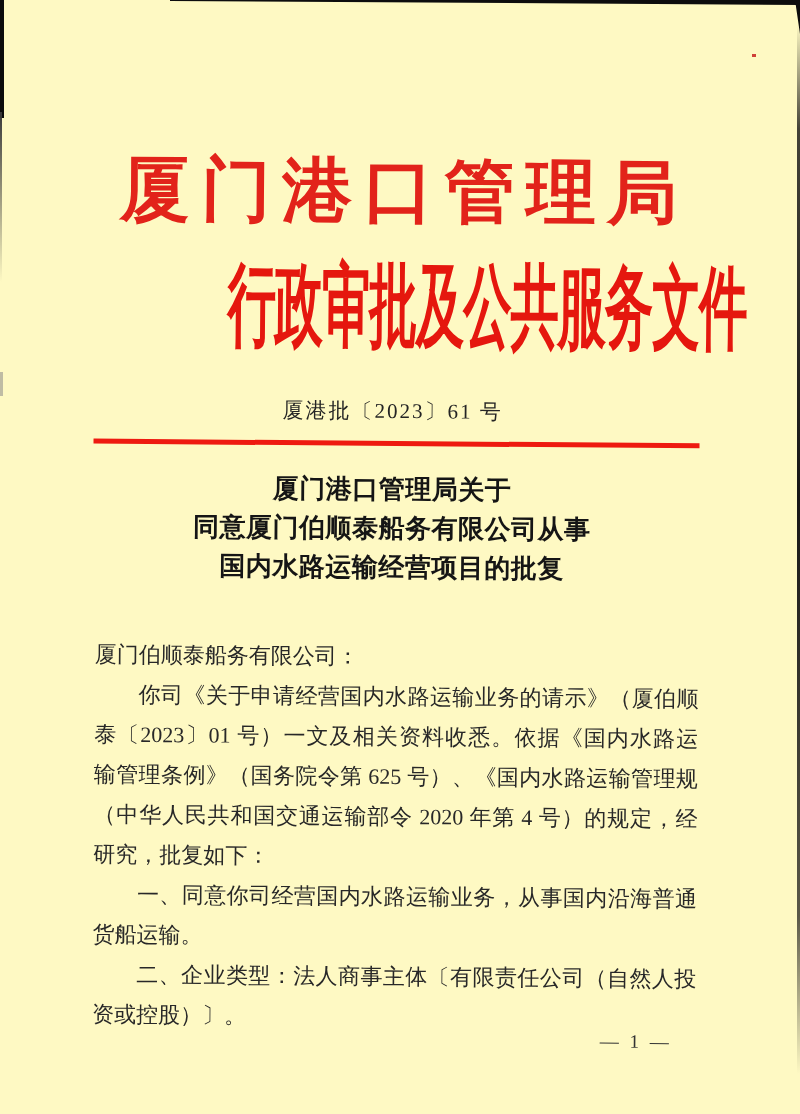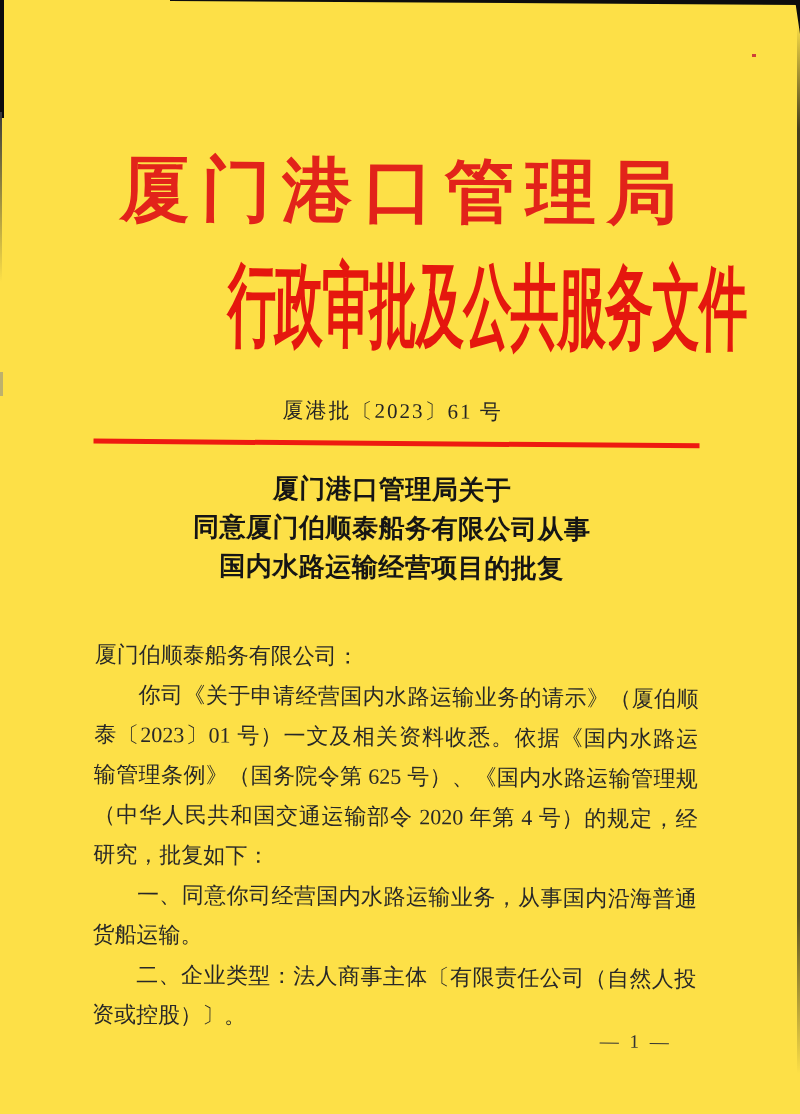"厦门港口管理局" .scan-page { background: #fde047 -> #fef9c3 }
